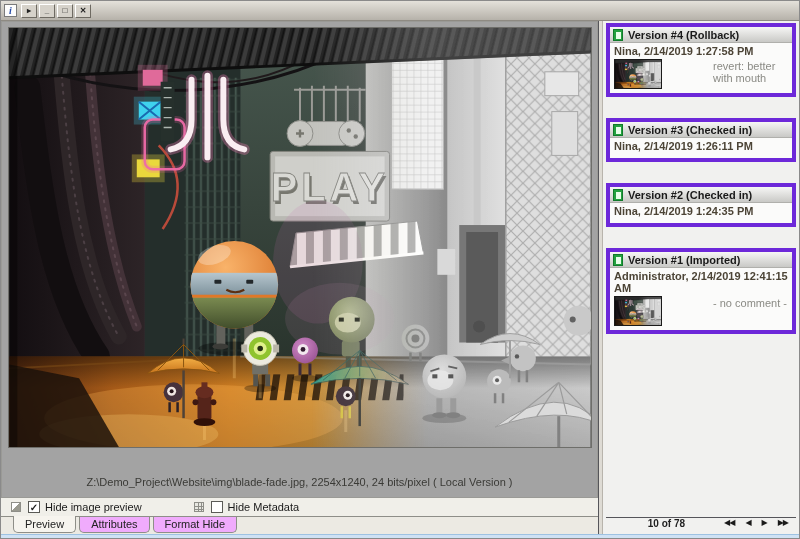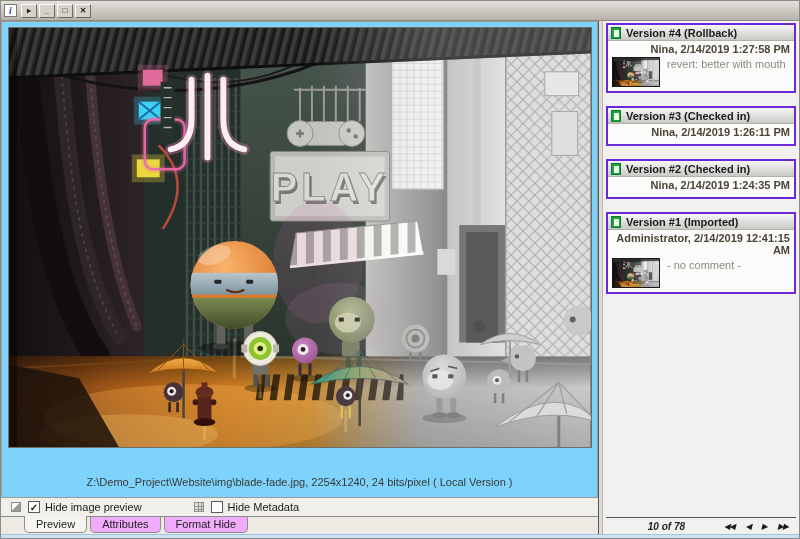"Version #4 (Rollback)" .vcard { border: 2px solid #6d28d9 -> 4px solid #6d28d9; margin-bottom: 13px -> 21px; text-align: right -> none }
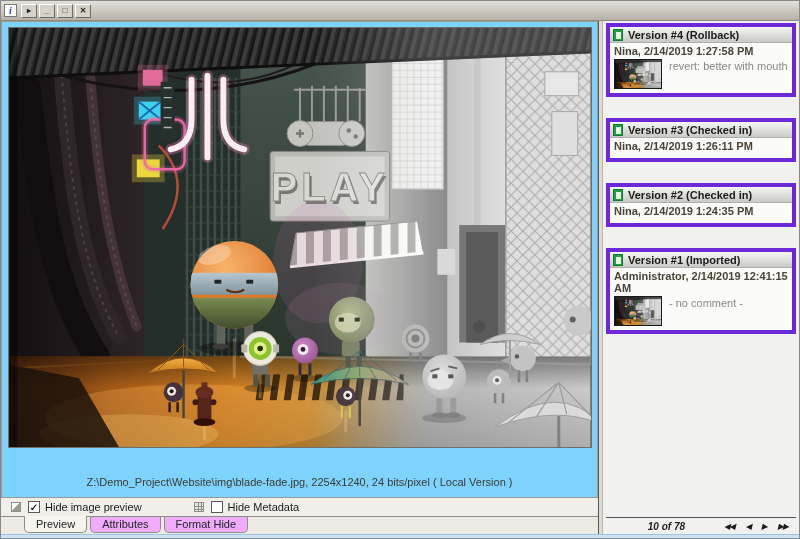"revert: better with mouth" .vrow { gap: none -> 44px }
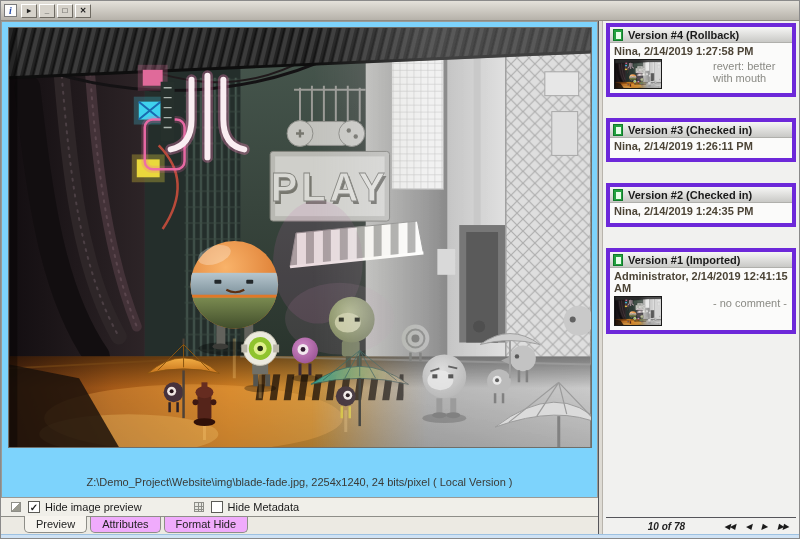"Z:\Demo_Project\Website\img\blade-fade.j" .preview-area { background: #7dd3fc -> #a3a3a3 }
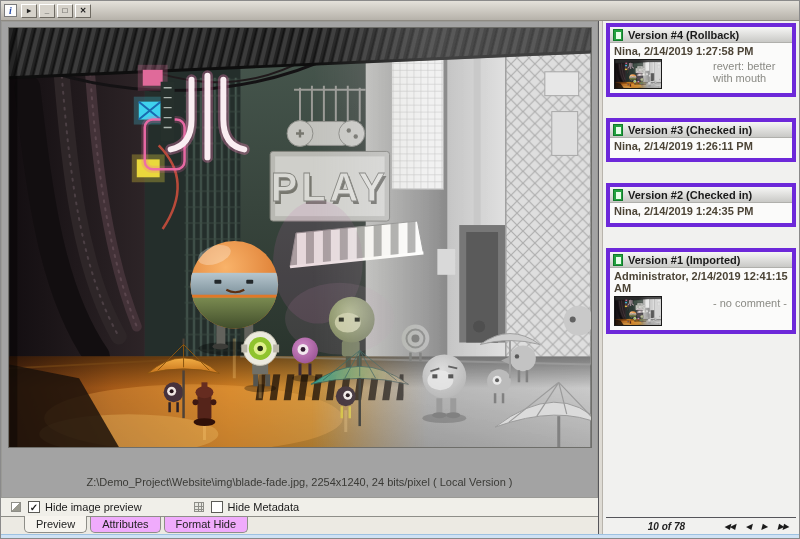"Preview" .tabbar { padding-left: 23px -> 12px }
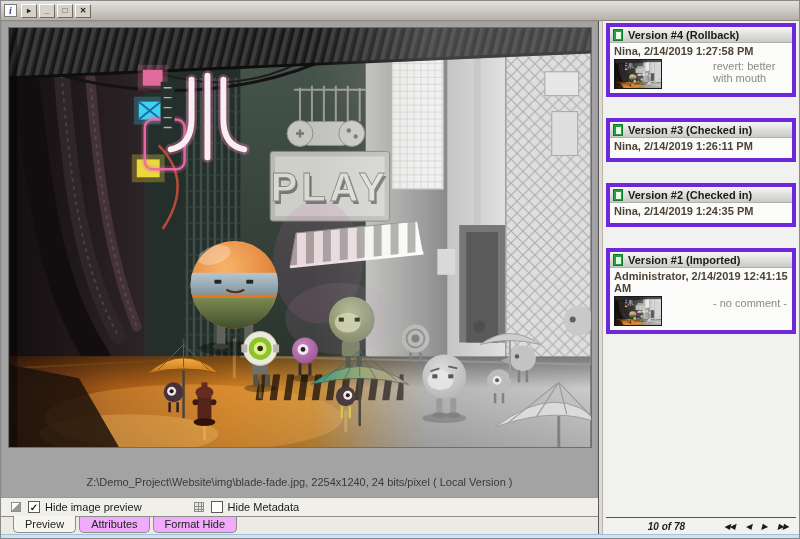"10 of 78" .pagination { align-items: center -> flex-start; font-style: italic -> none }
